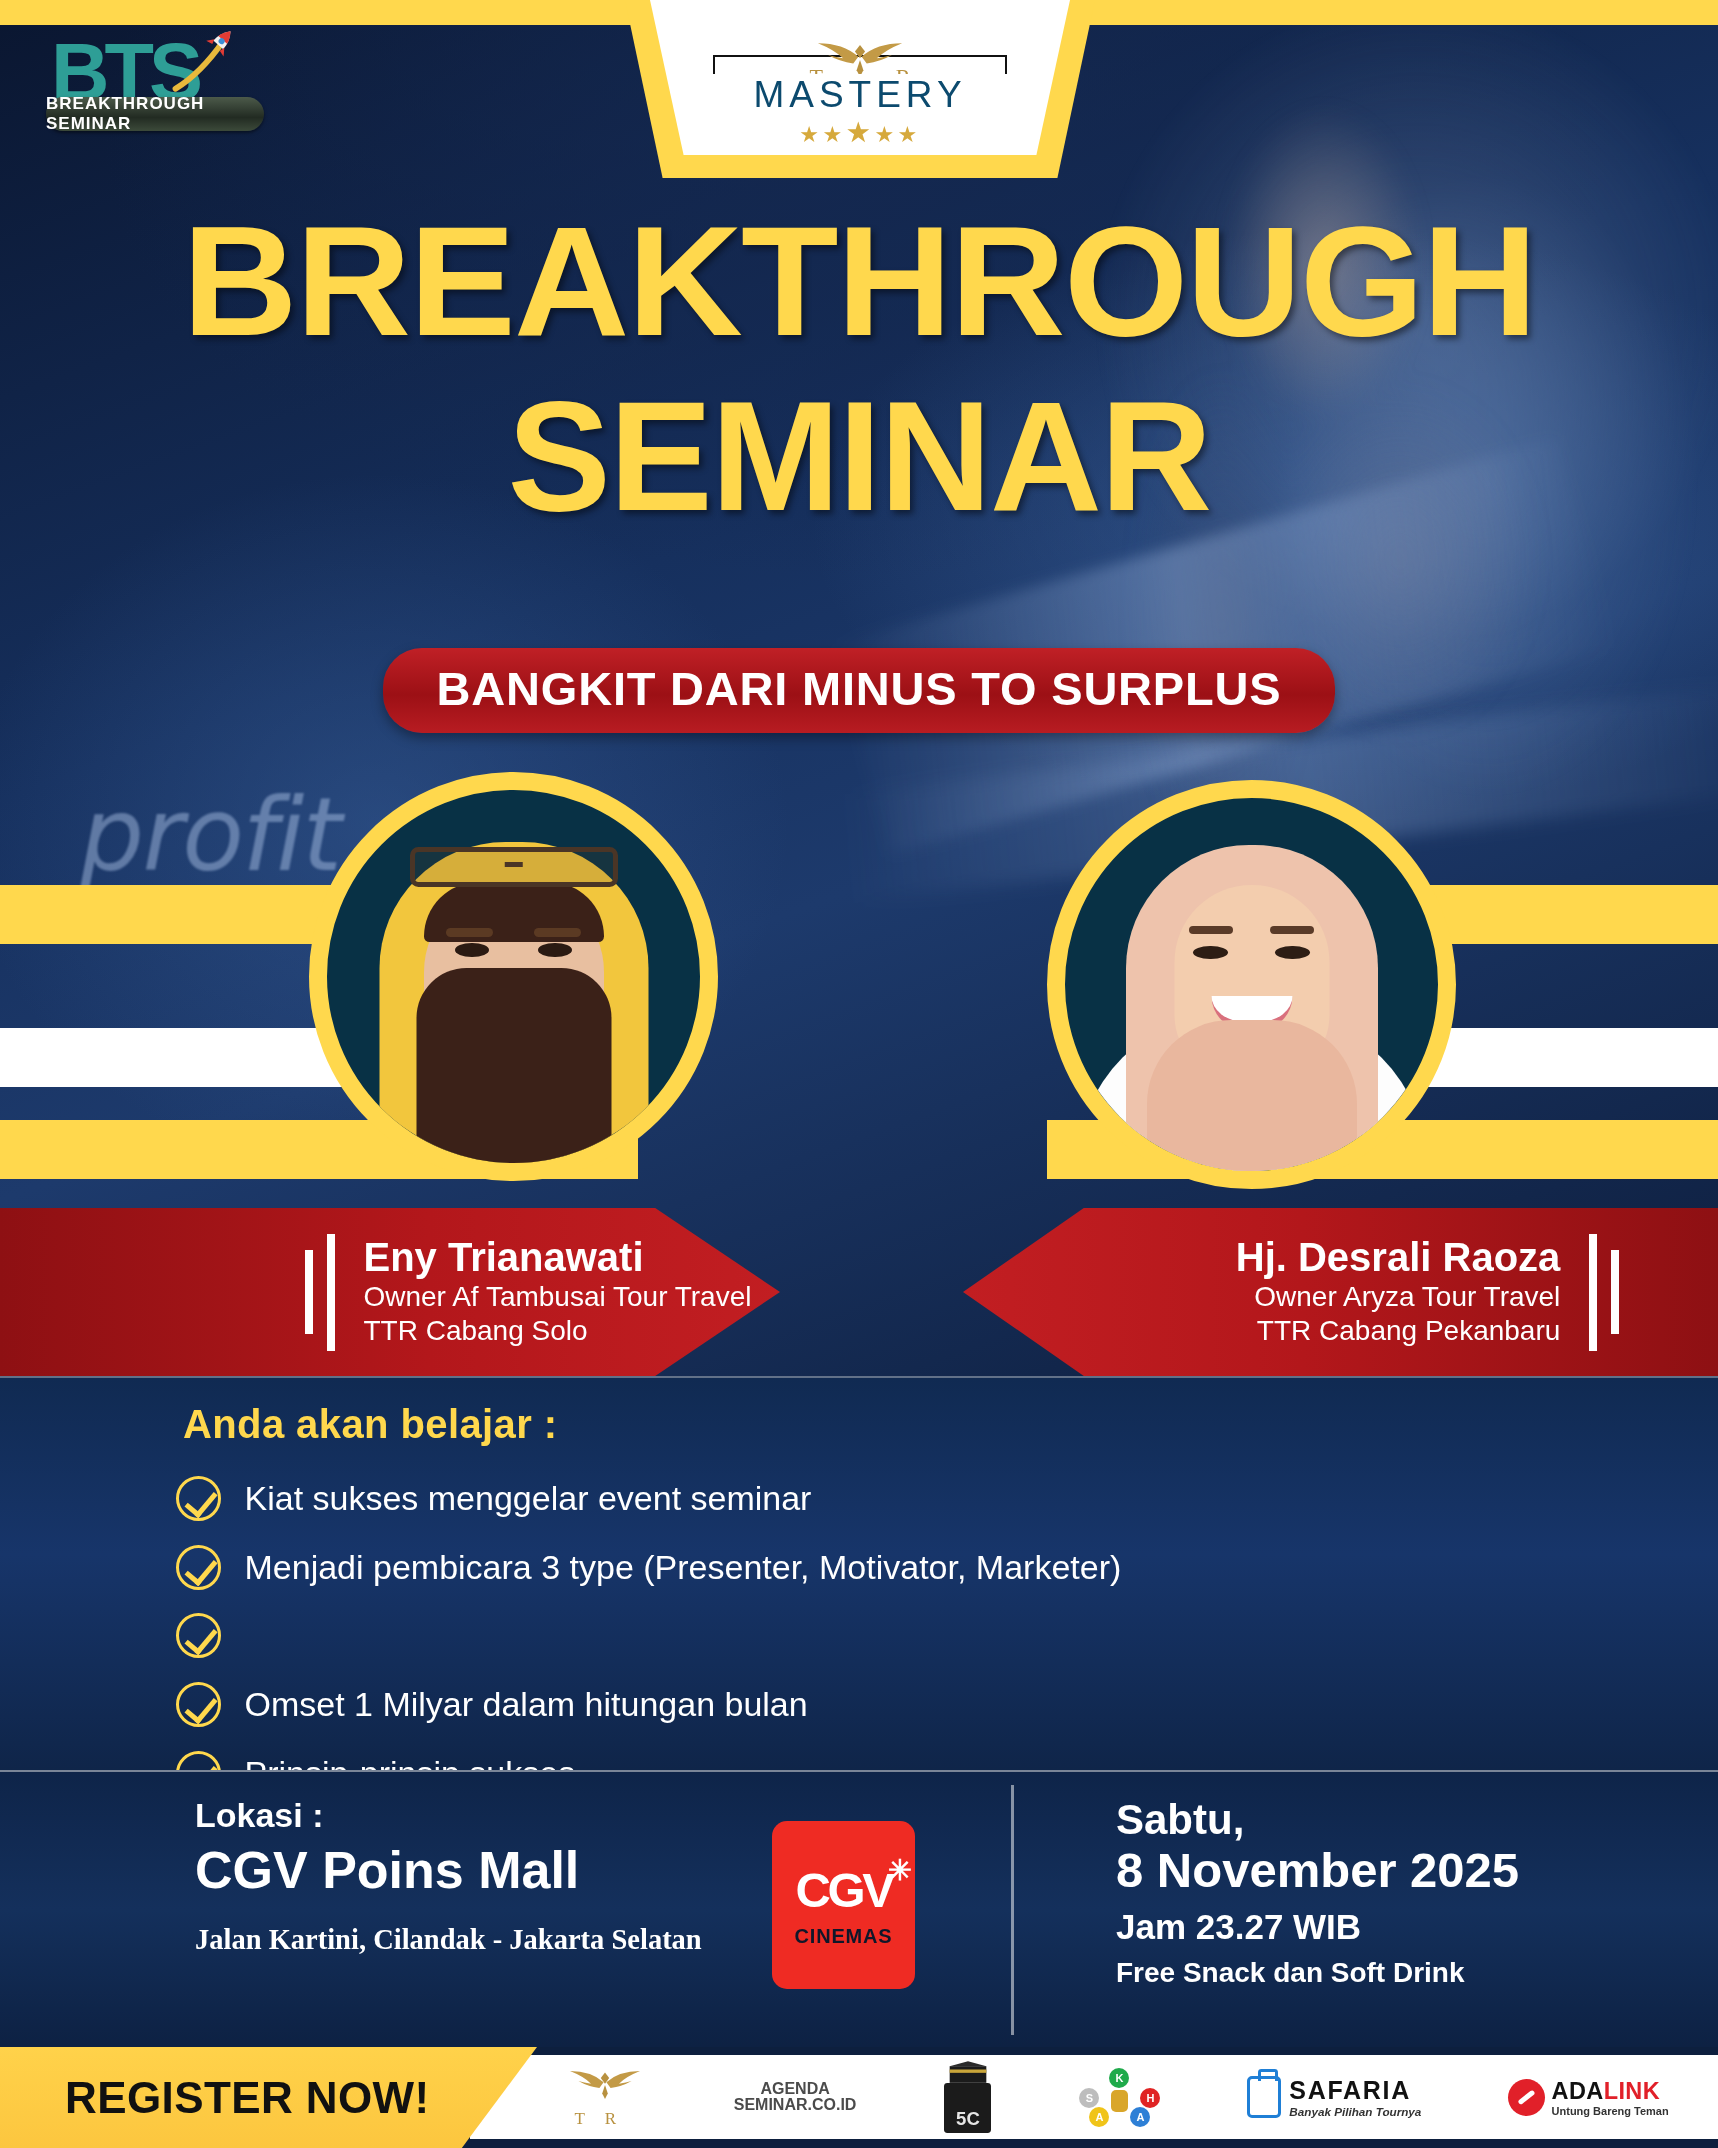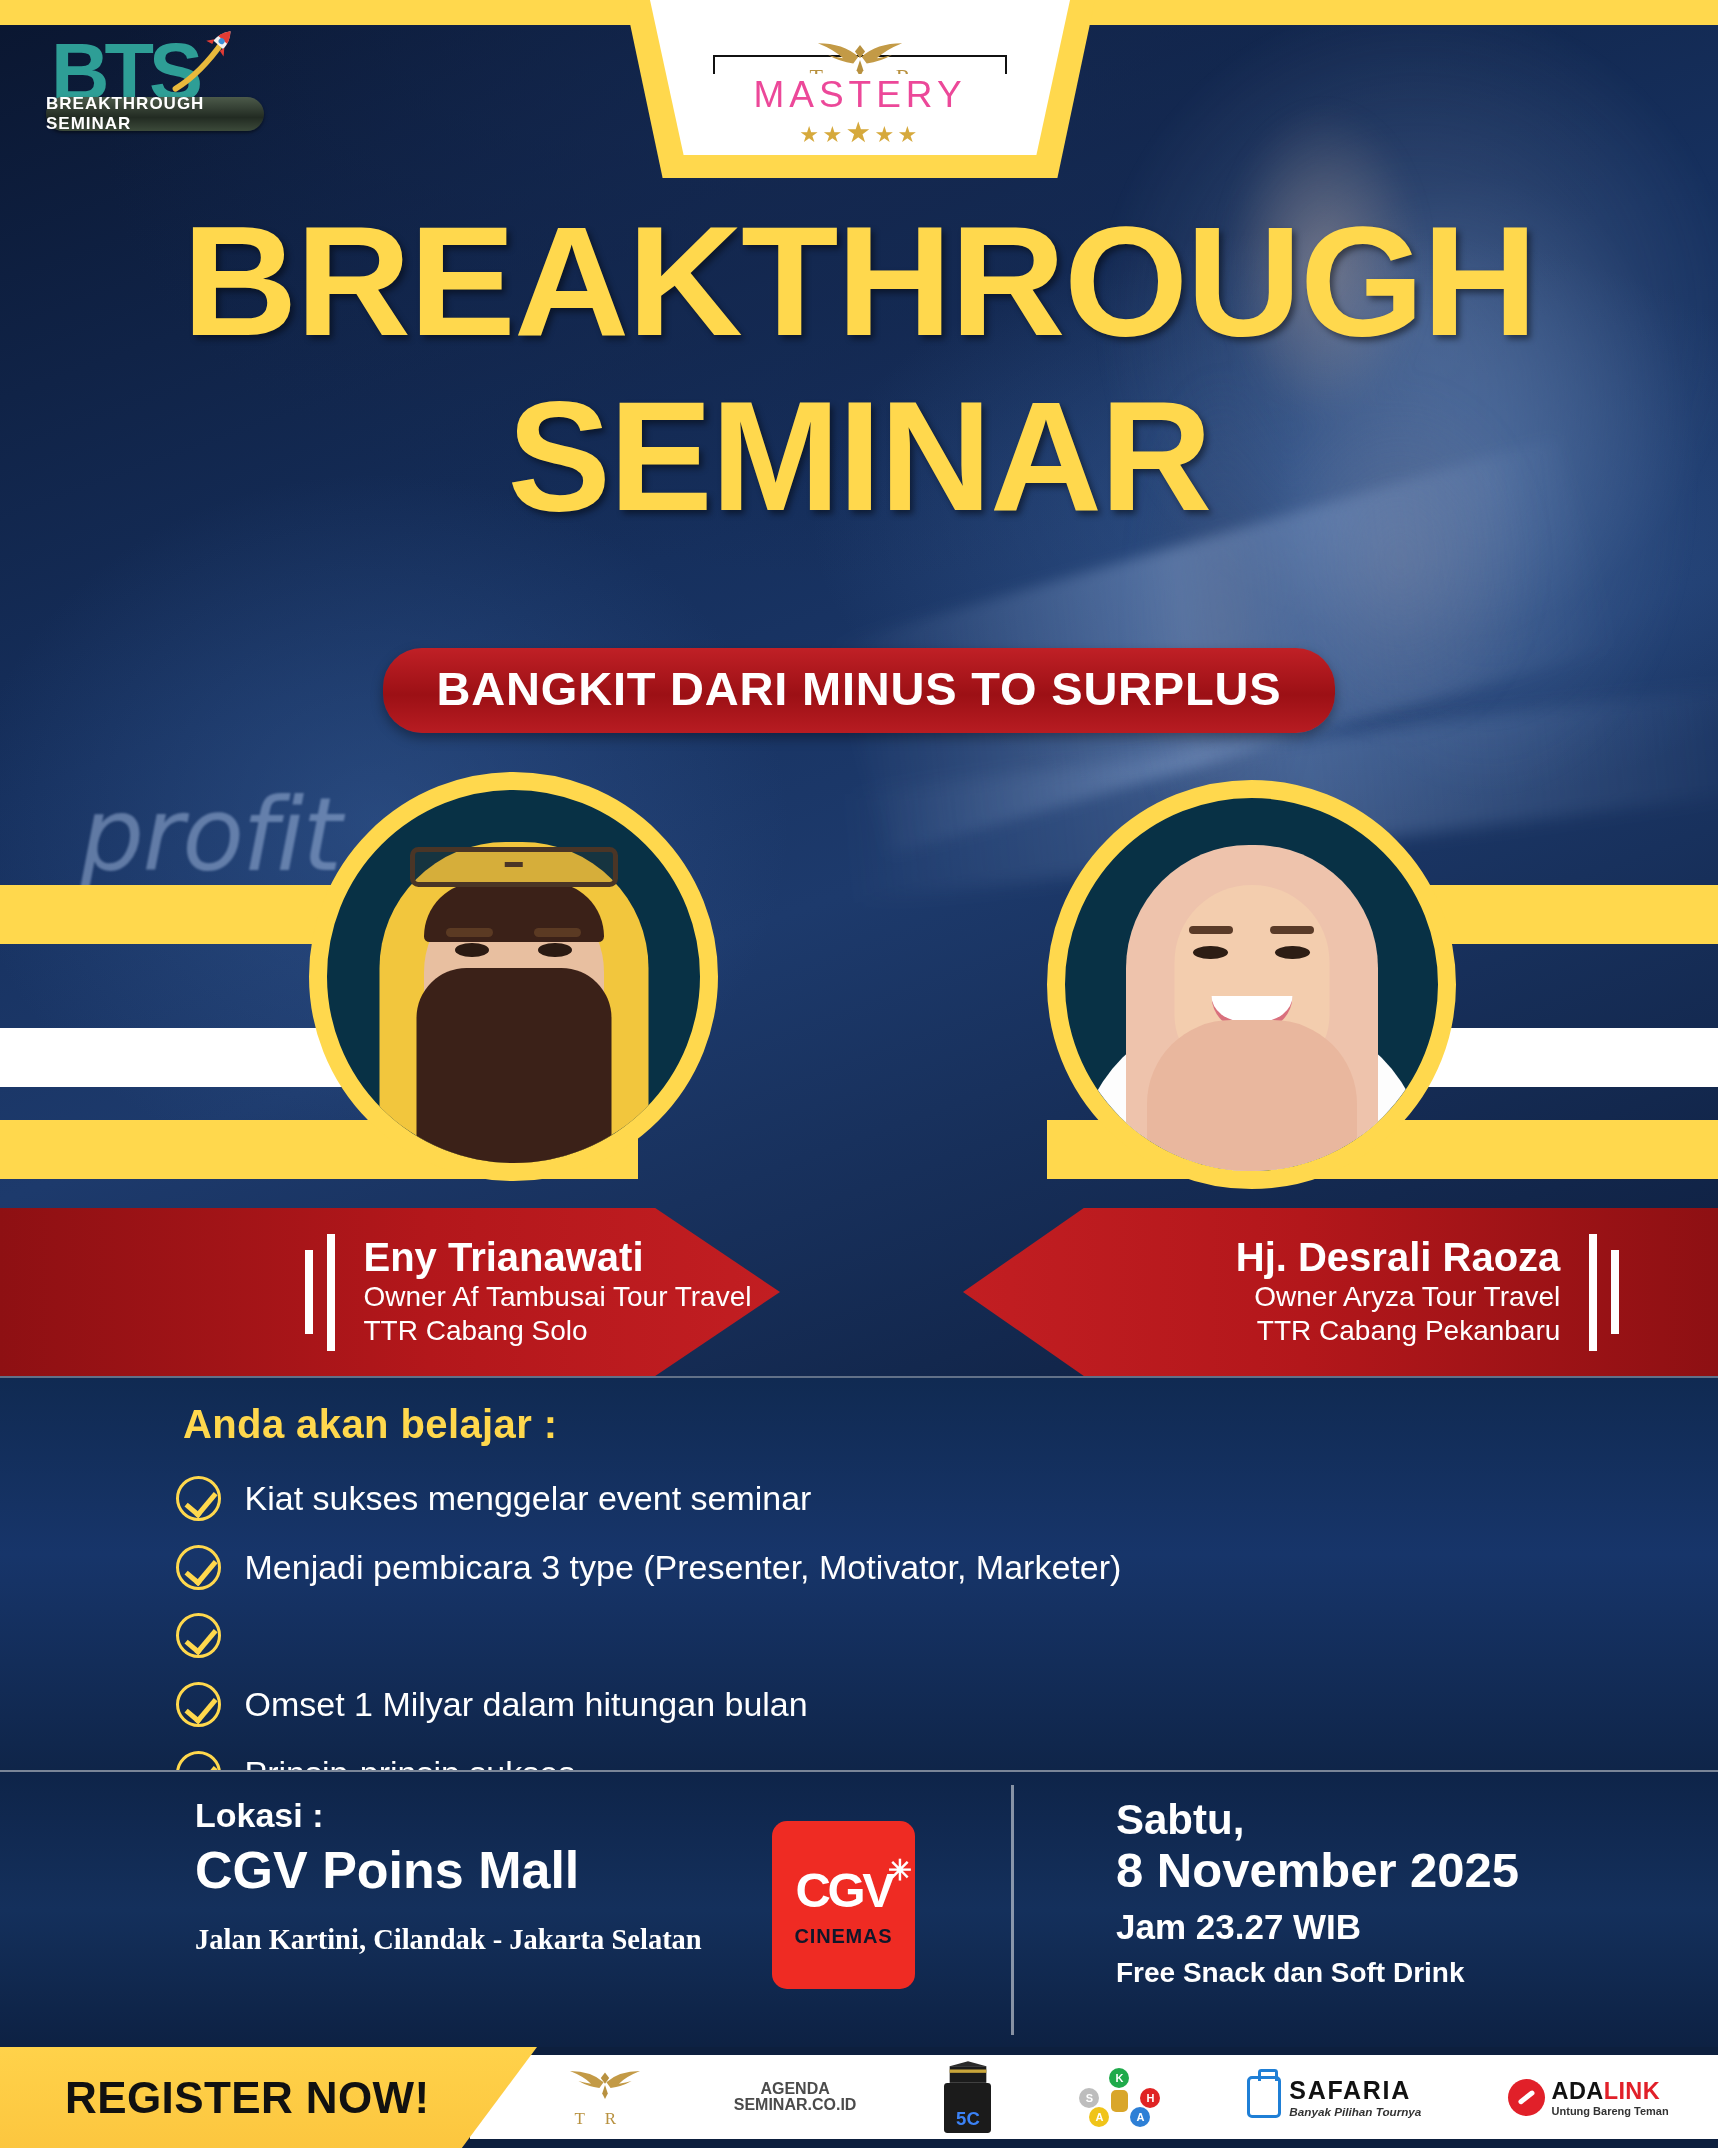"MASTERY" .mastery-word { color: #ec4899 -> #0c4a6e }
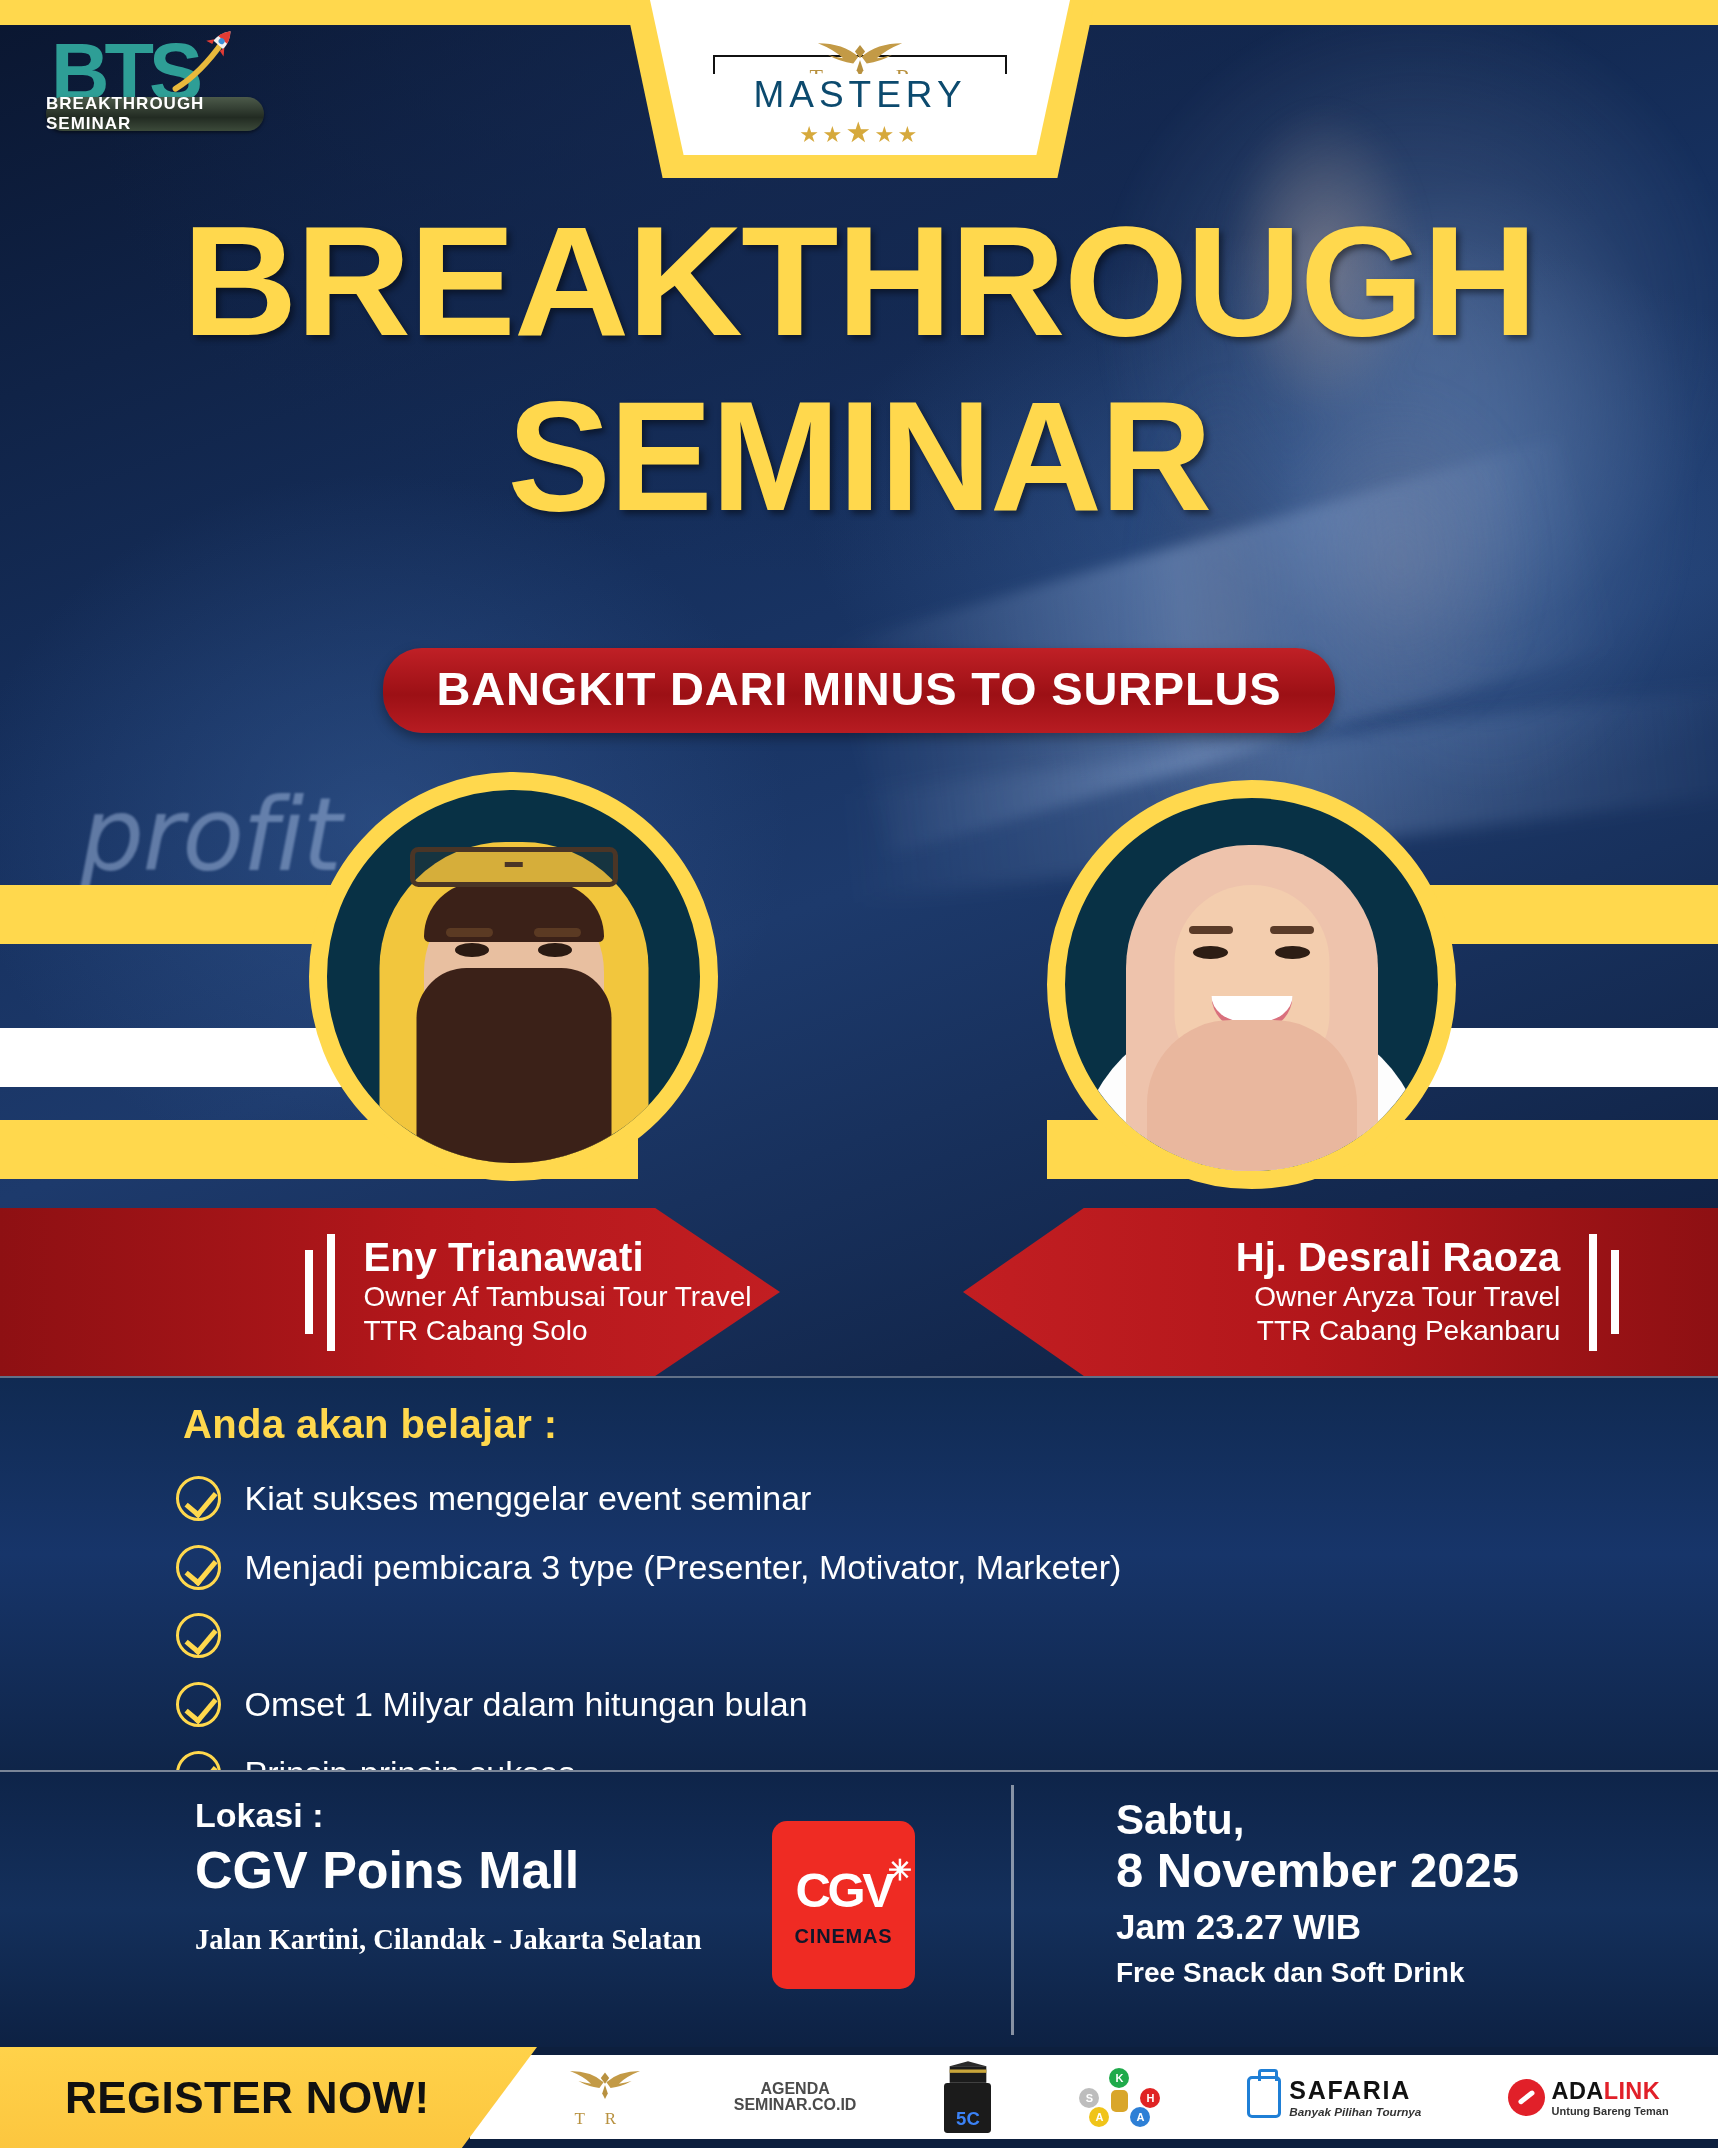"5C" .sp-umroh { color: #3b82f6 -> #e5e5e5 }
